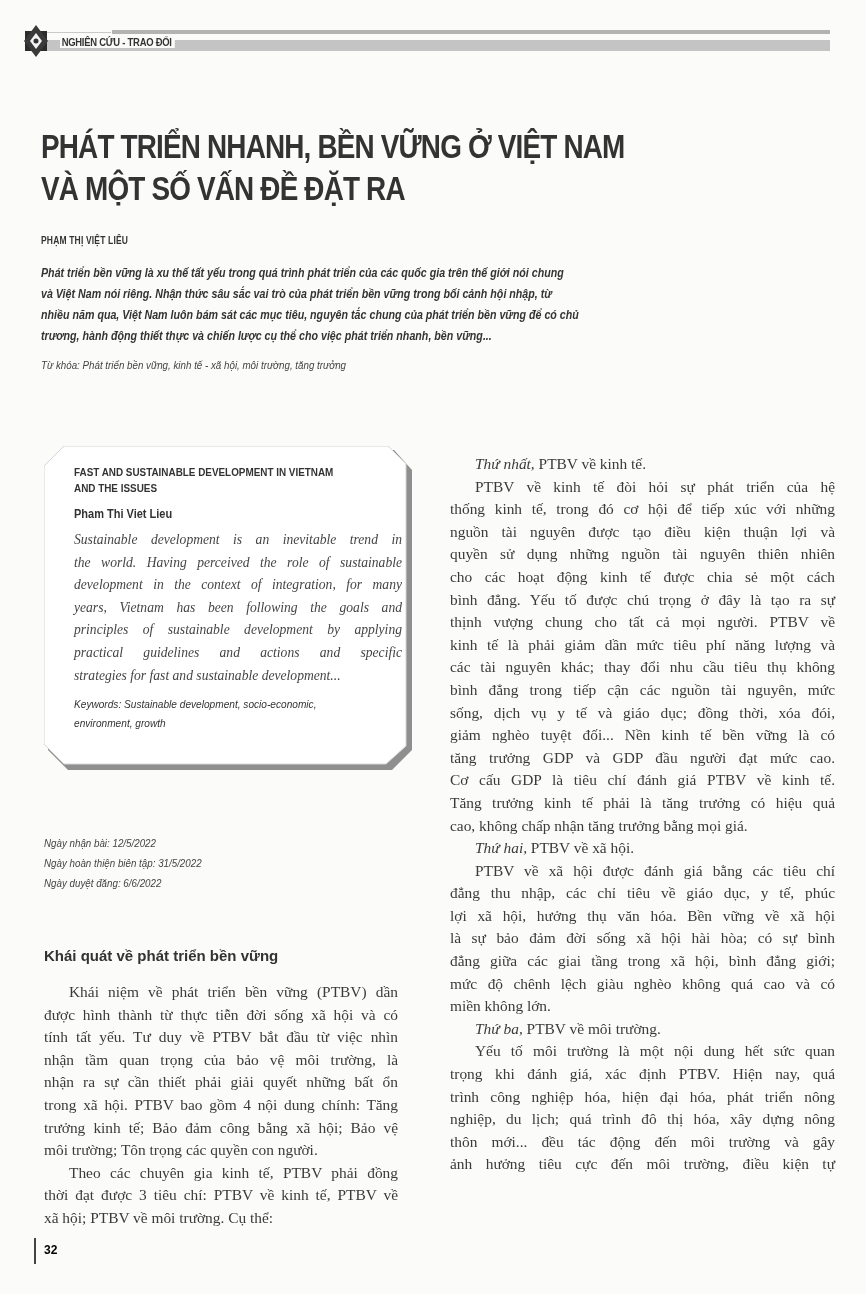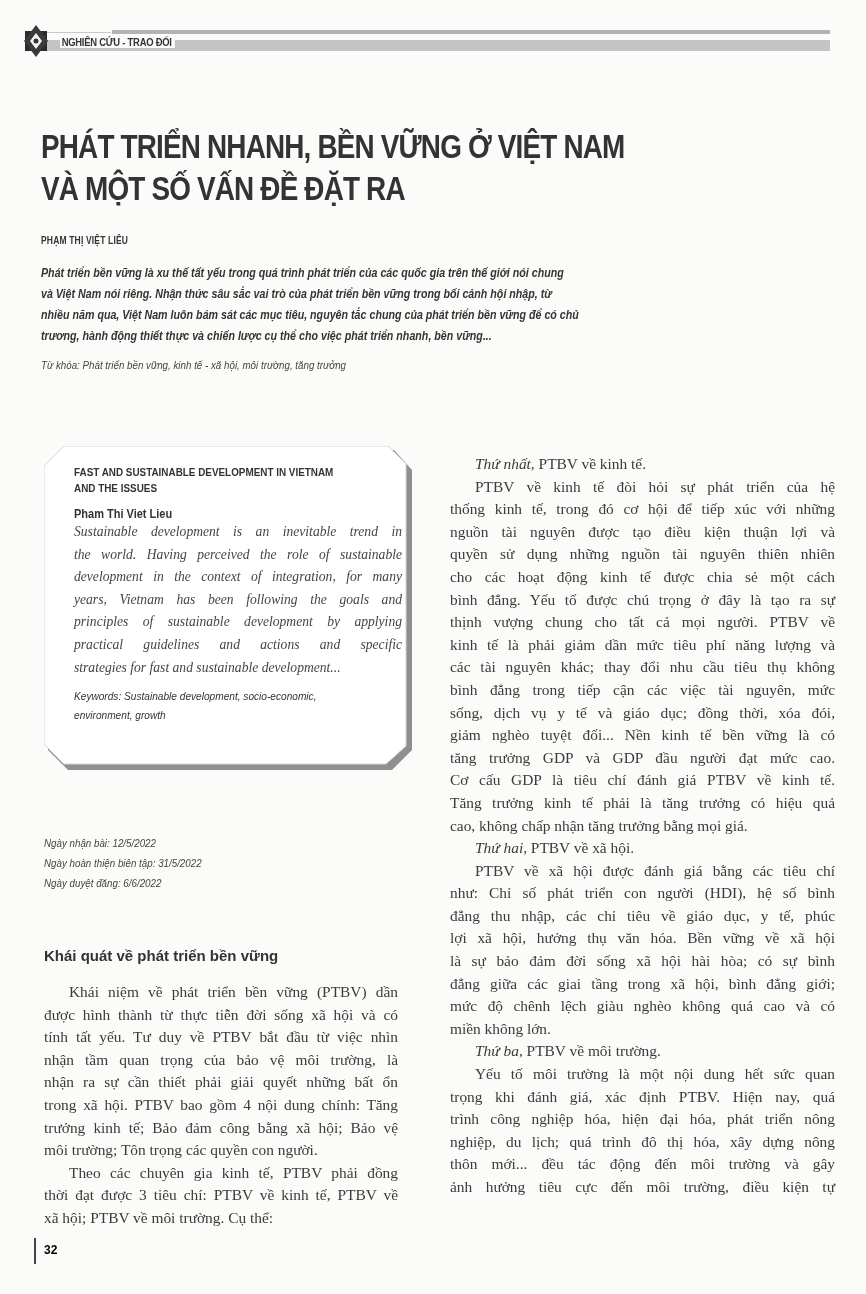"Sustainable development is an inevitable" .abs-text { margin-top: none -> 8px }
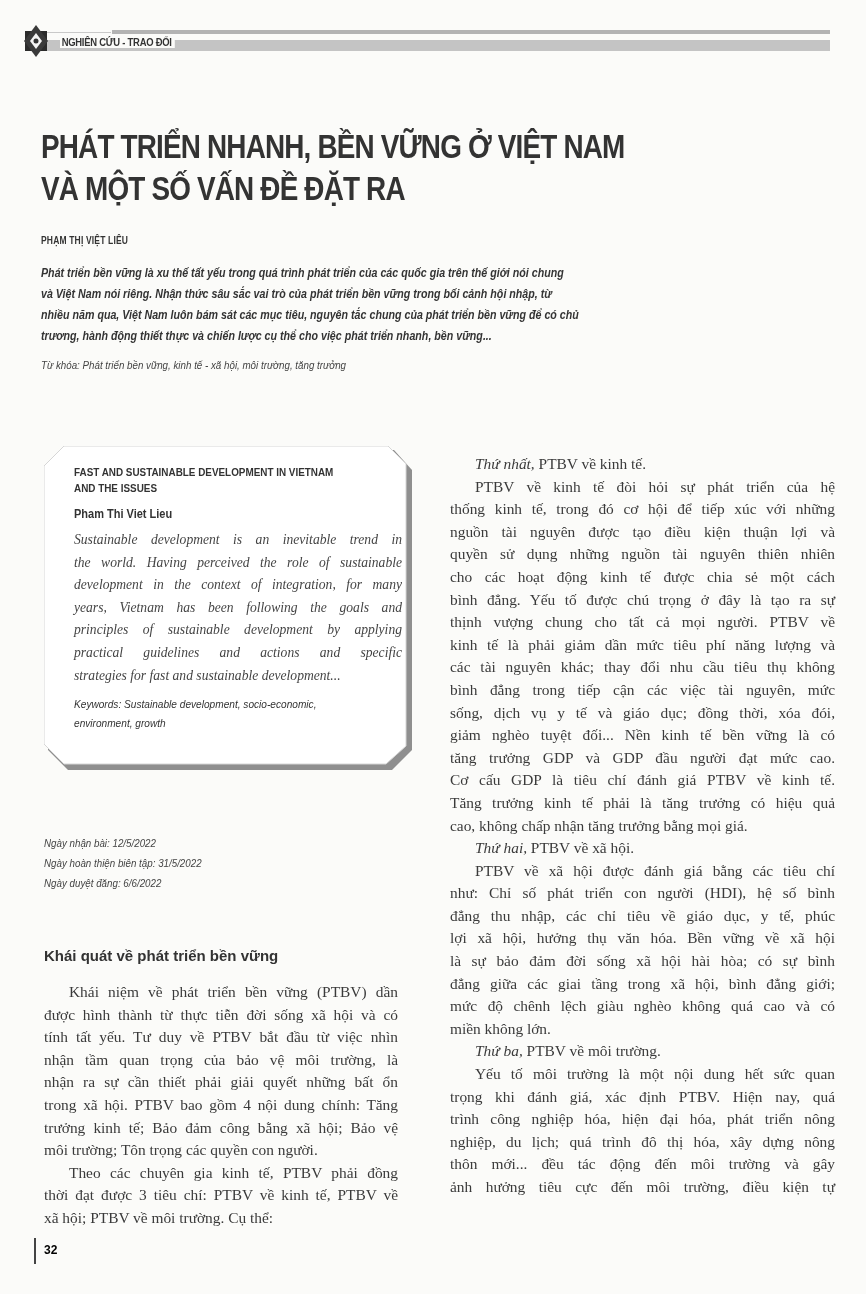"bình đẳng trong tiếp cận" p { text: việc -> nguồn }
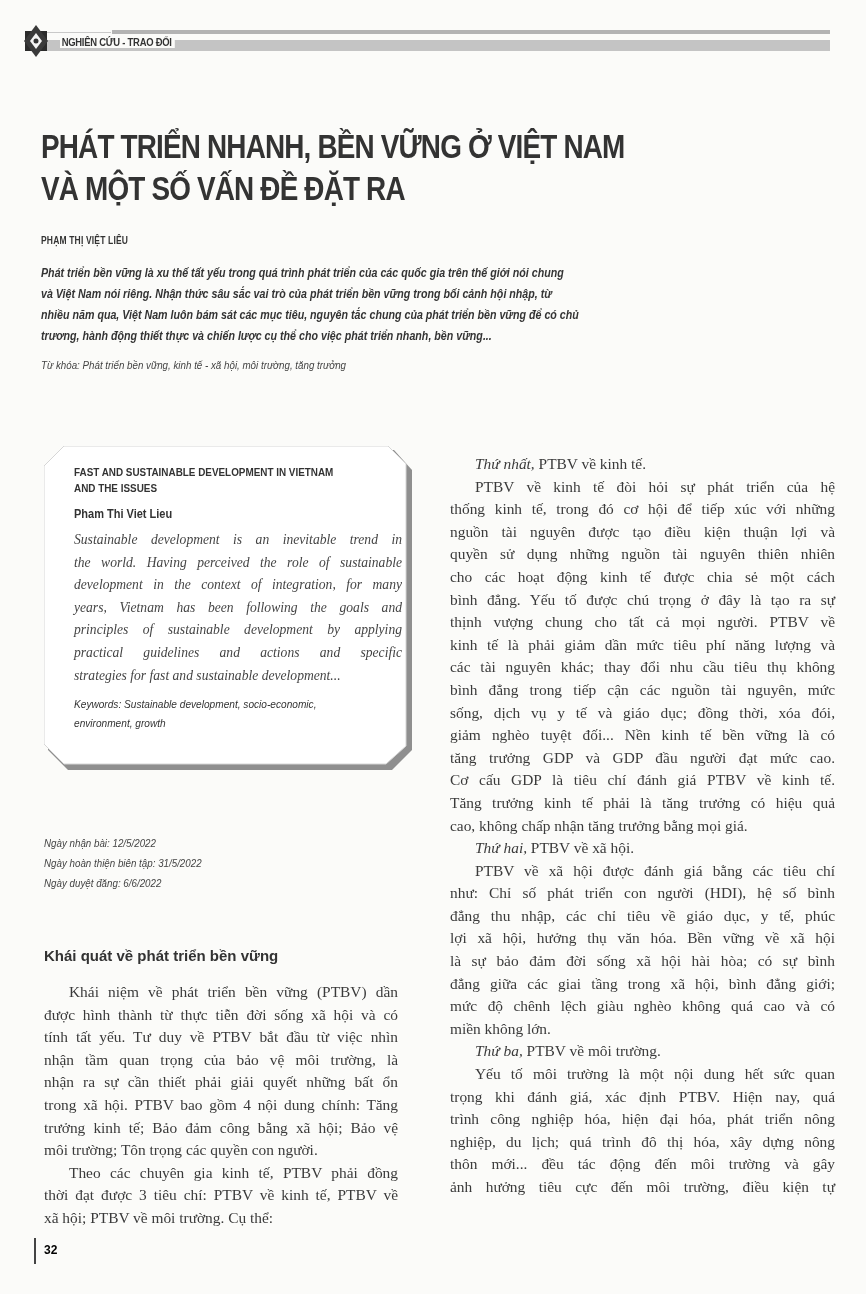"như: Chỉ số phát triển" p { html: <p>như: Chỉ số phát triển con người (HDI), hệ số bình</p> -> none }
